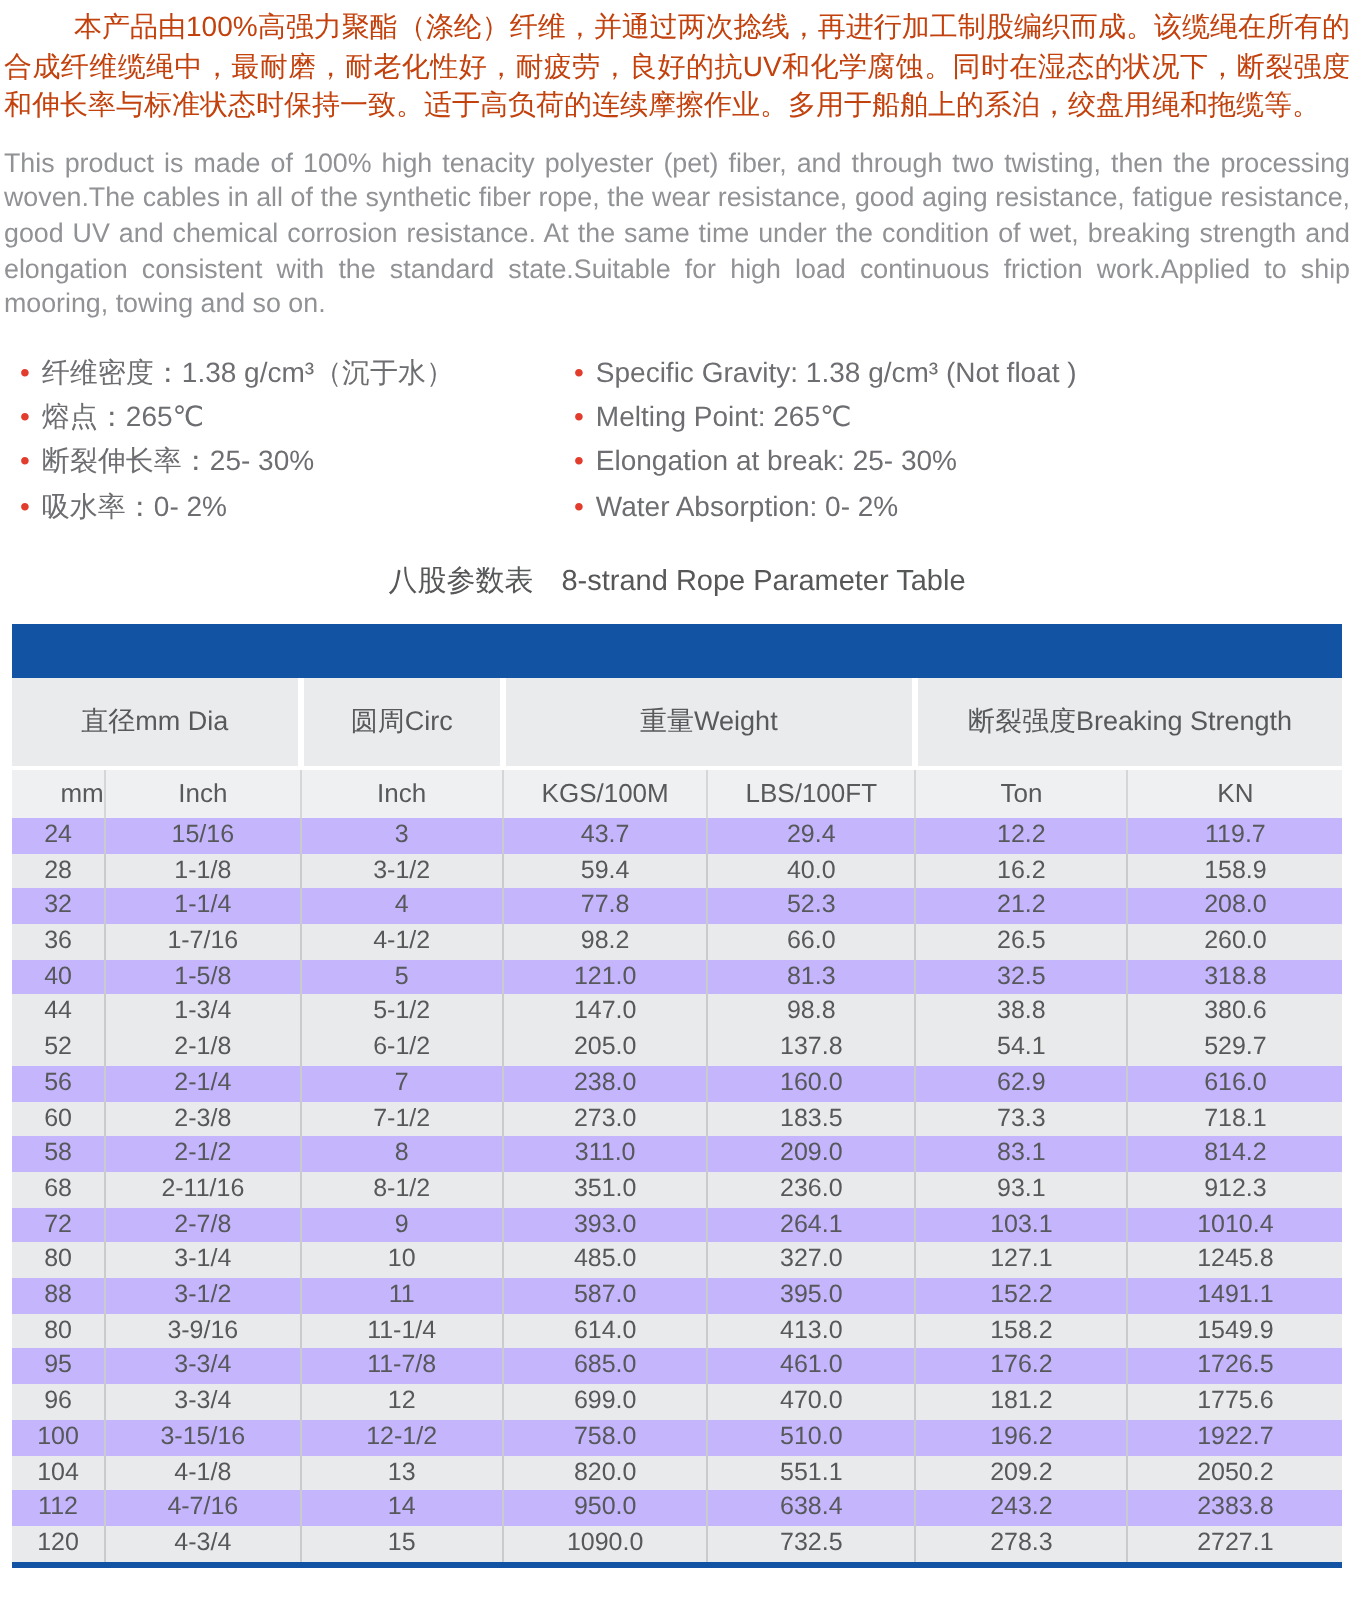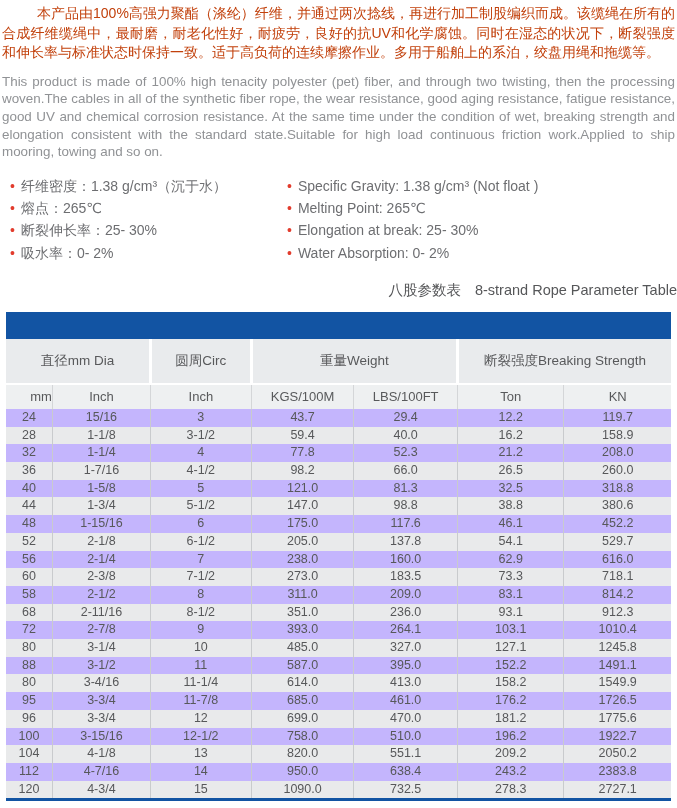"八股参数表 8-strand Rope Parameter Table" .table-title { text-align: right -> center }
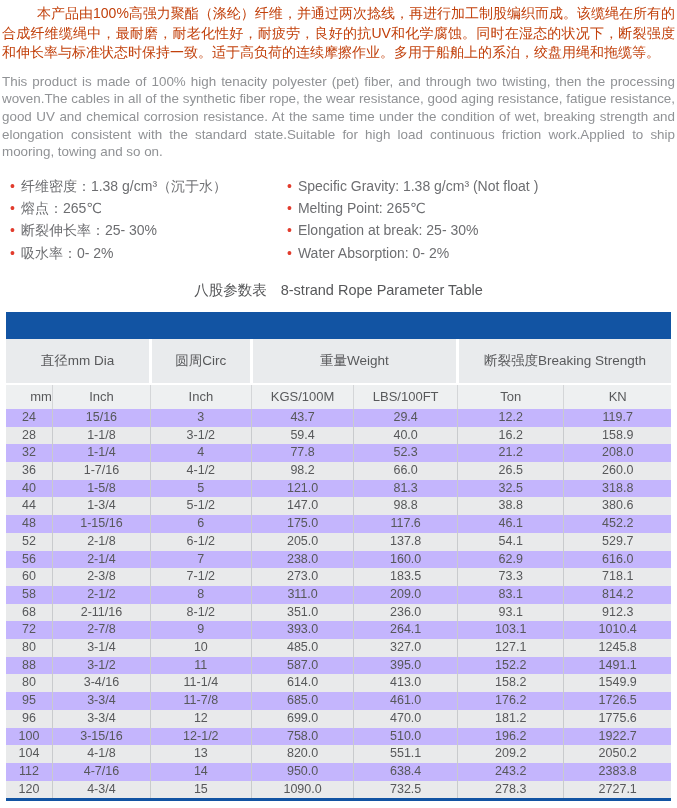"48" tr.odd { html: <tr> <td>48</td> <td>1-15/16</td> <td>6</td> <td>175.0</td> <td>117.6</td> <td>46.1</td> <td>452.2</td> </tr> -> none }
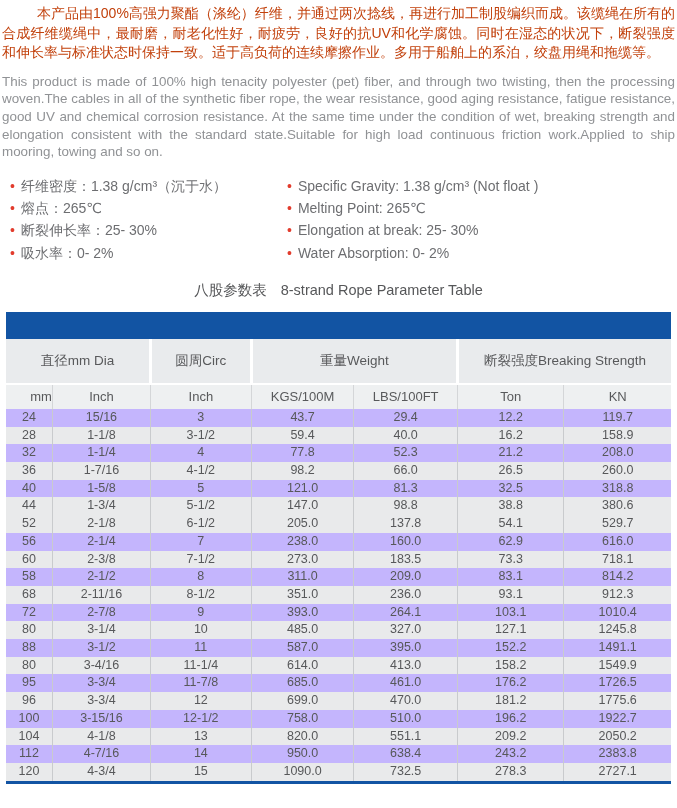"3-4/16" td { text: 3-4/16 -> 3-9/16 }
